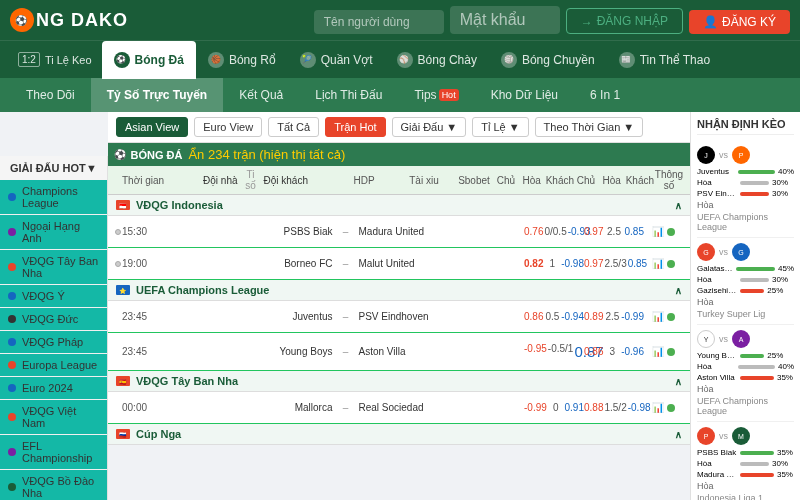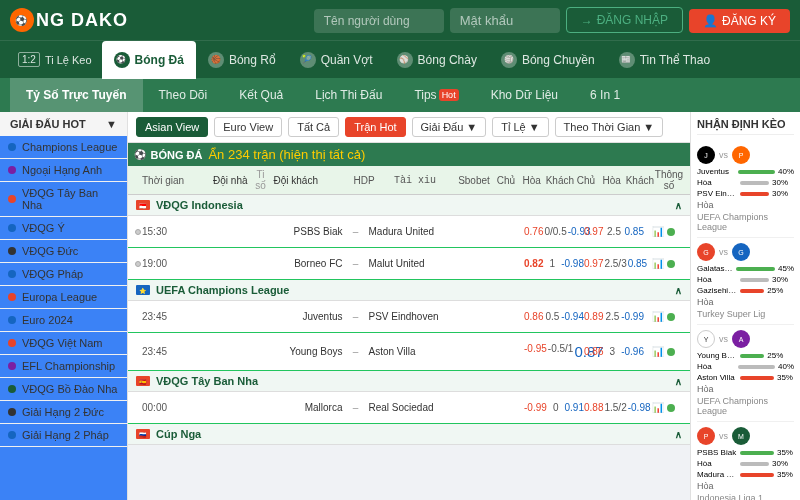"Mật khẩu" .header-input-pwd { font-size: 13px -> 16px }
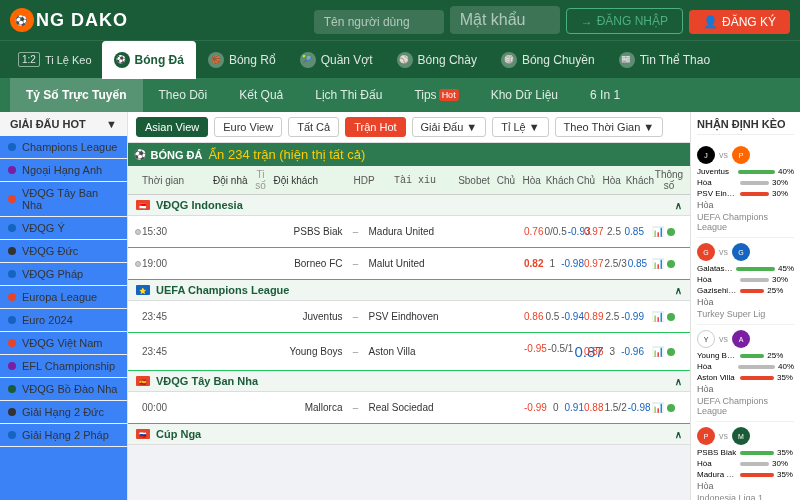"Tỷ Số Trực Tuyến" div.sub-nav-item { order: before "Theo Dõi" -> after "Theo Dõi" }
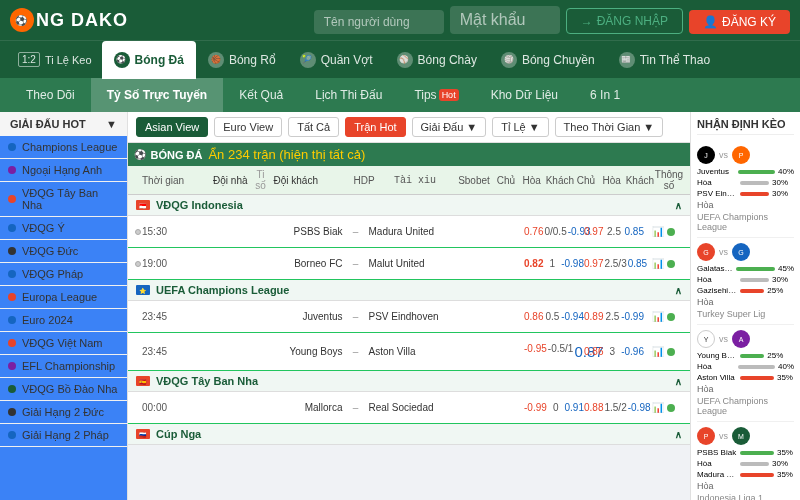"GIẢI ĐẤU HOT" .sidebar { background: #3b82f6 -> #14b8a6; margin-top: none -> 44px; width: 128px -> 108px }
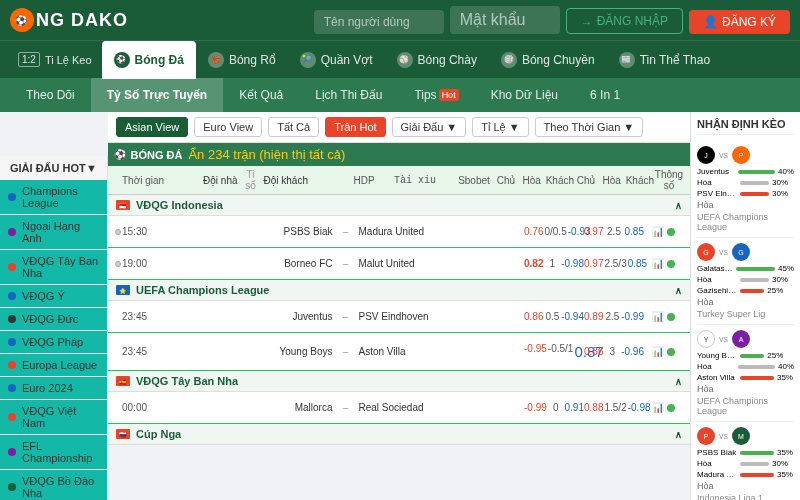"Tài xiu" div { font-family: Liberation Mono, monospace -> none; text-align: left -> center }
